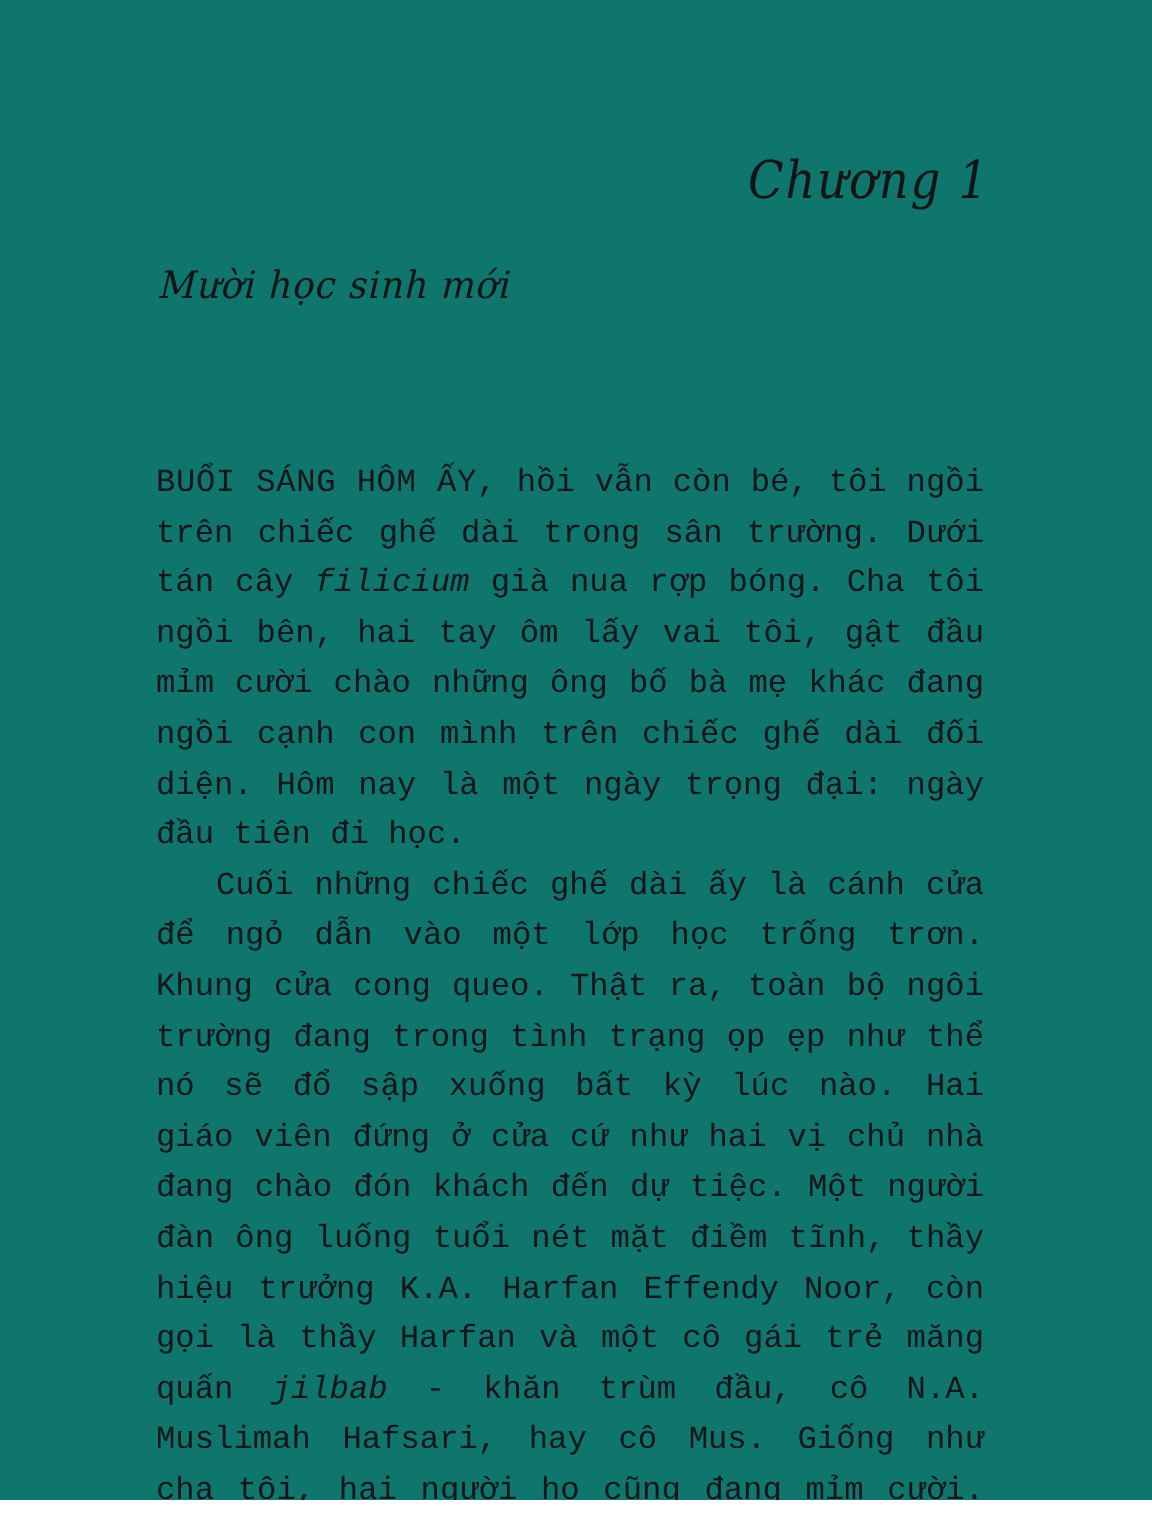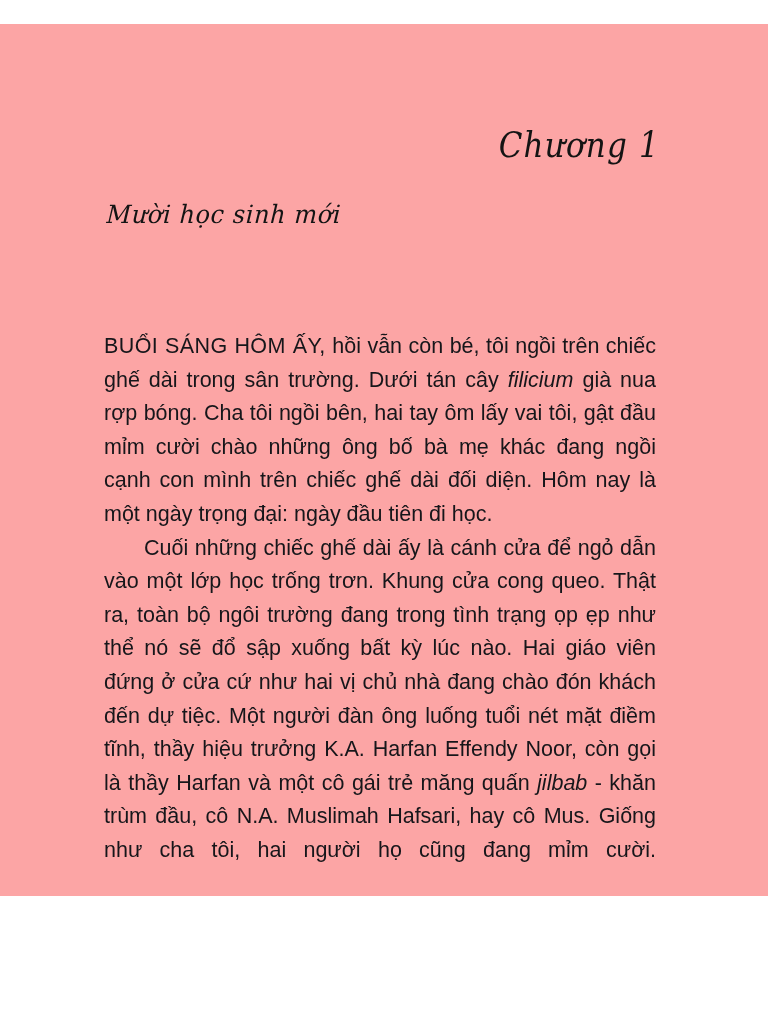"Chương 1" .page { background: #fca5a5 -> #0f766e; height: 872px -> 1000px; margin-top: 24px -> none }
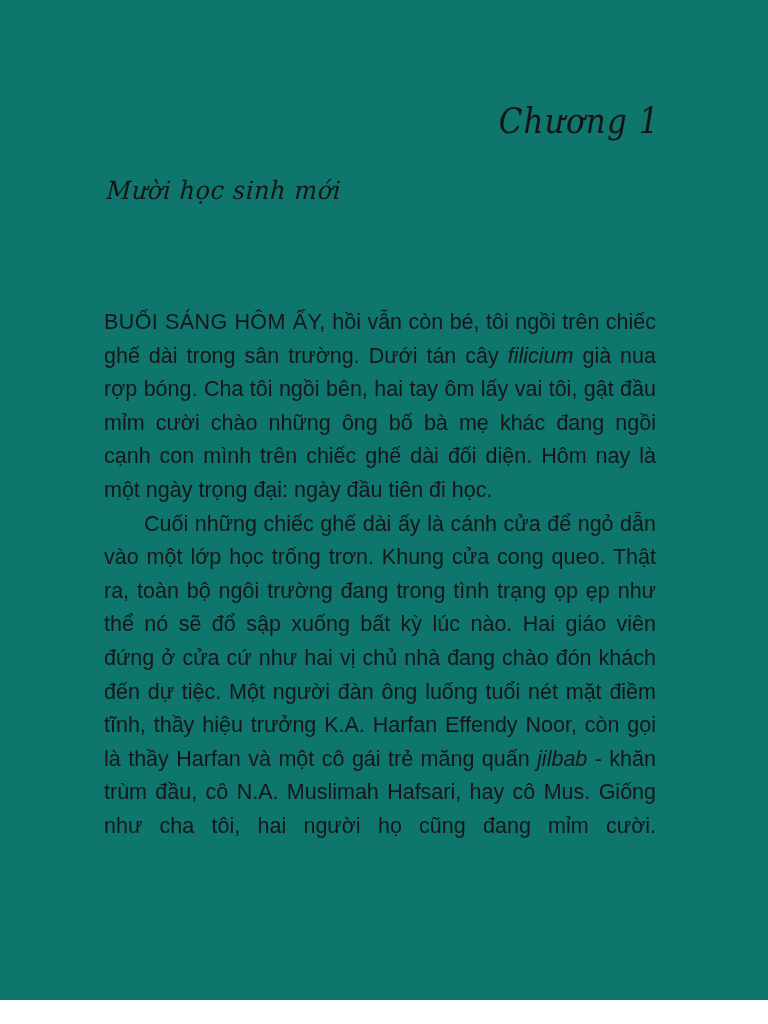"BUỔI SÁNG HÔM ẤY, hồi" .body-text { font-family: Liberation Sans, sans-serif -> Liberation Mono, monospace }
